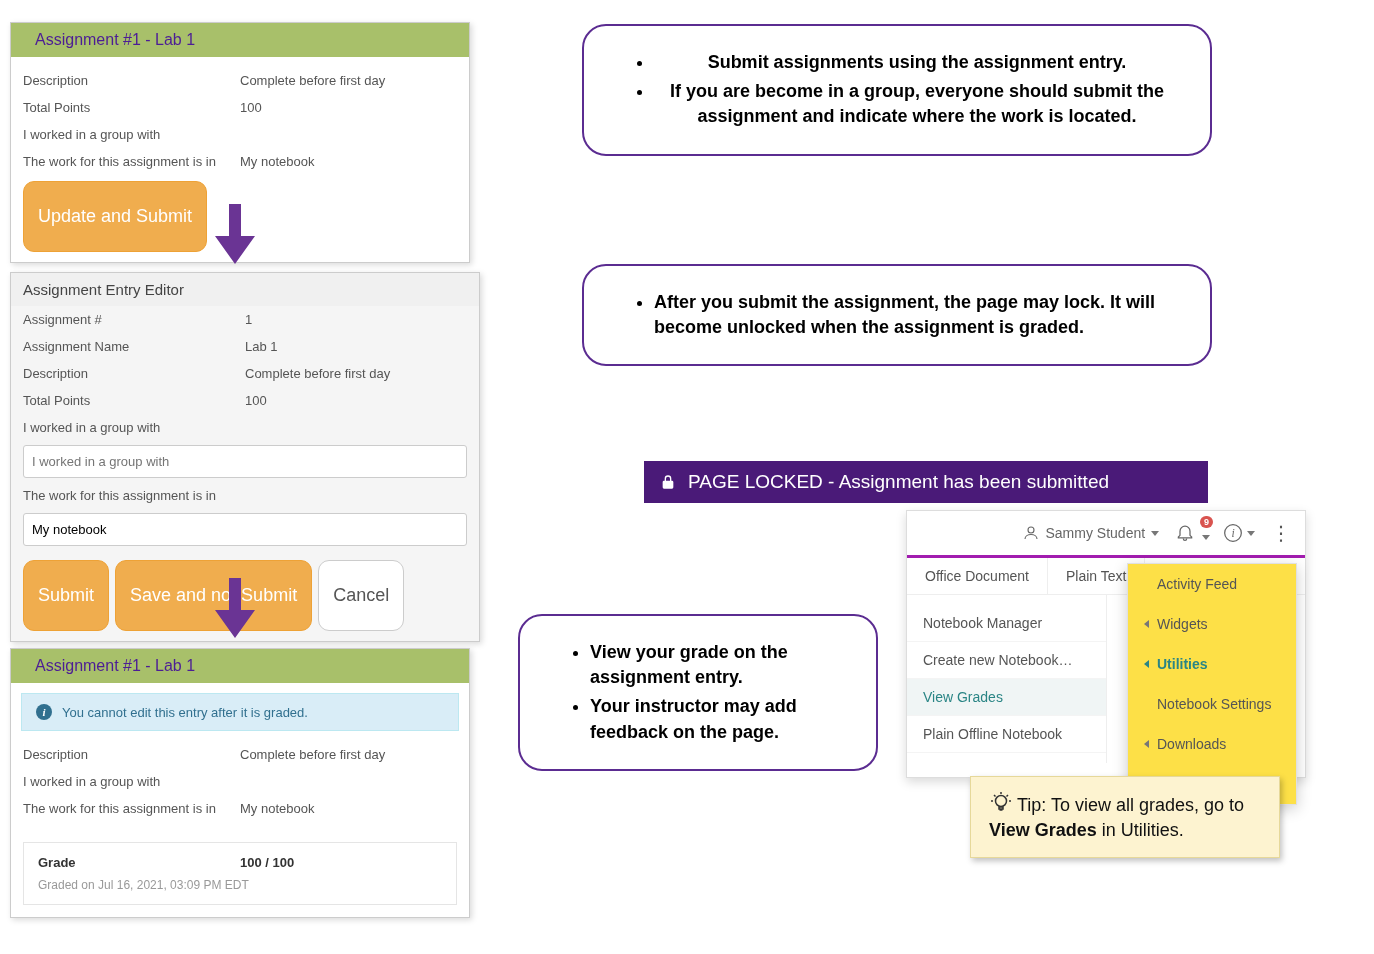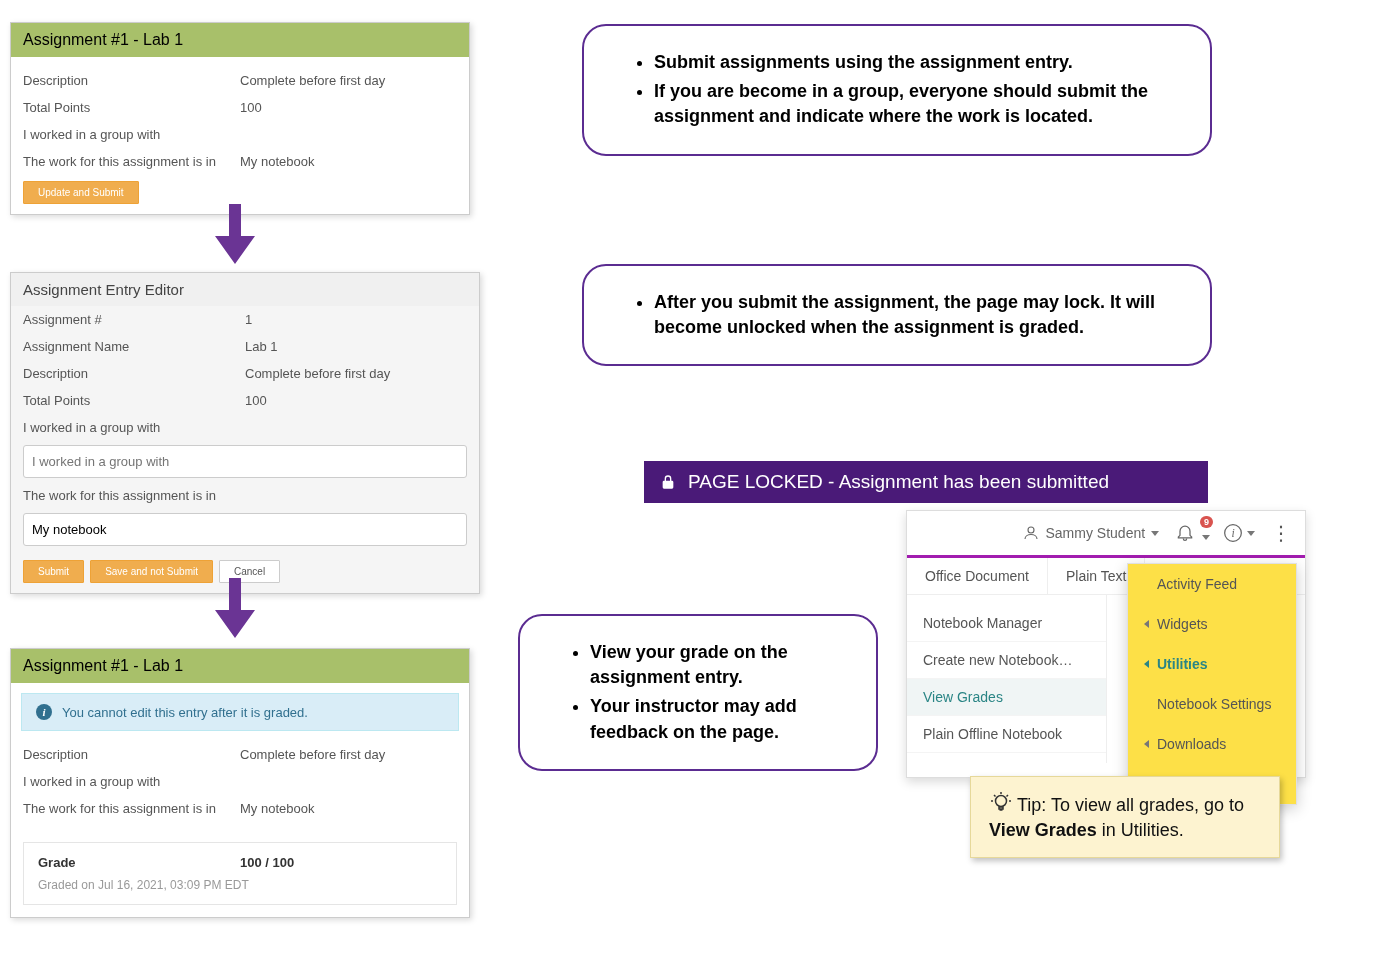"Assignment #1 - Lab 1" .panel-header-green { color: #000000 -> #4c1d95; padding: 8px 12px -> 8px 24px }
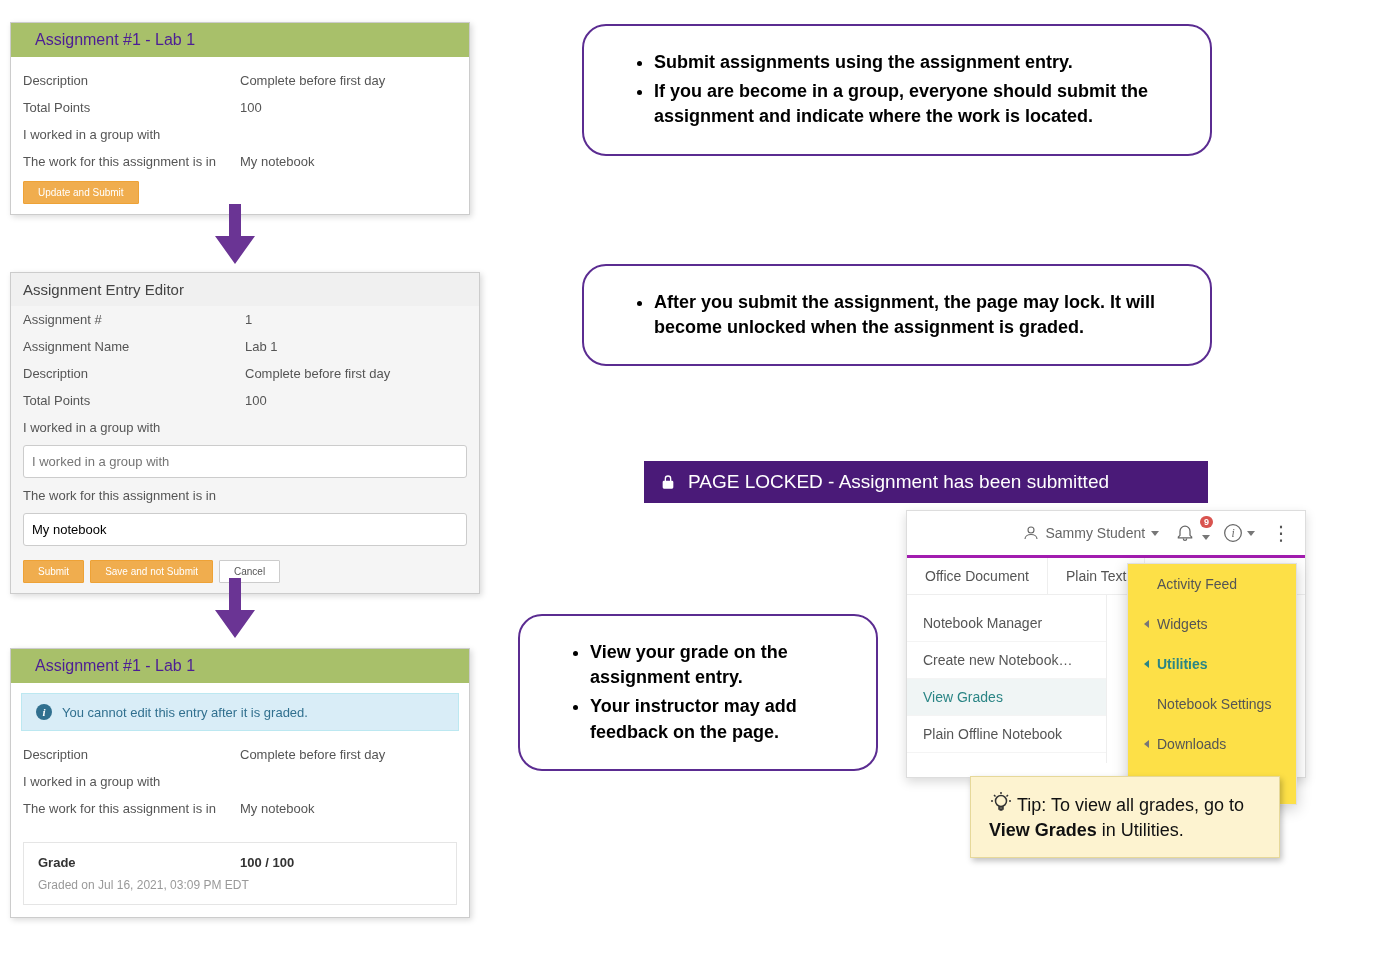"Submit assignments using the assignment" div.callout { text-align: none -> center }
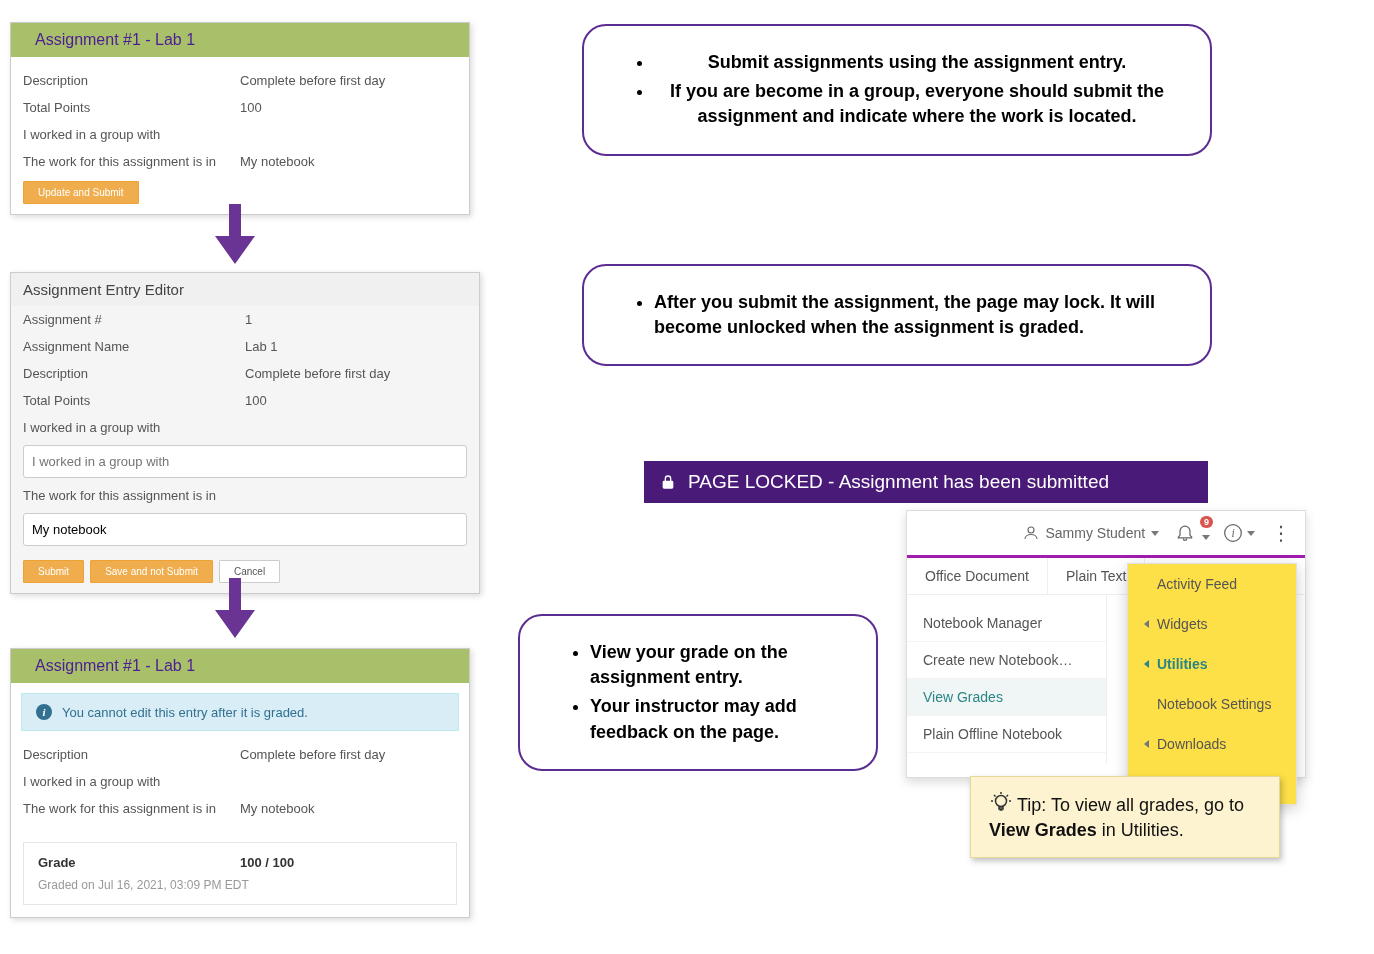"Update and Submit" .btn { border-radius: 1px -> 11px; font-size: 10px -> 18px; padding: 5px 14px -> 24px 14px }
